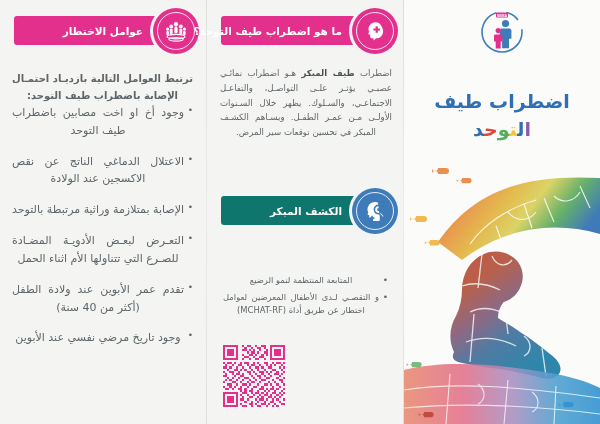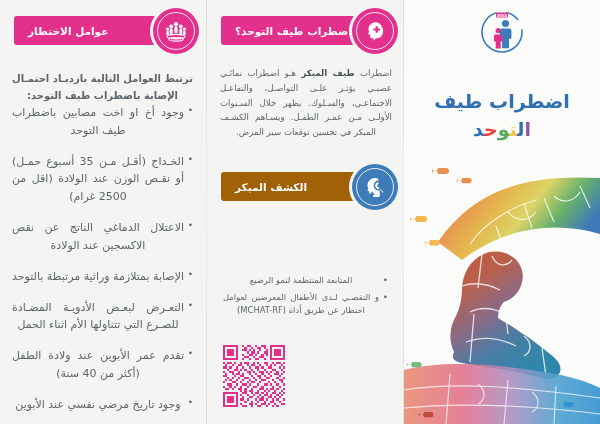"عوامل الاختطار" .bar { justify-content: flex-end -> flex-start }
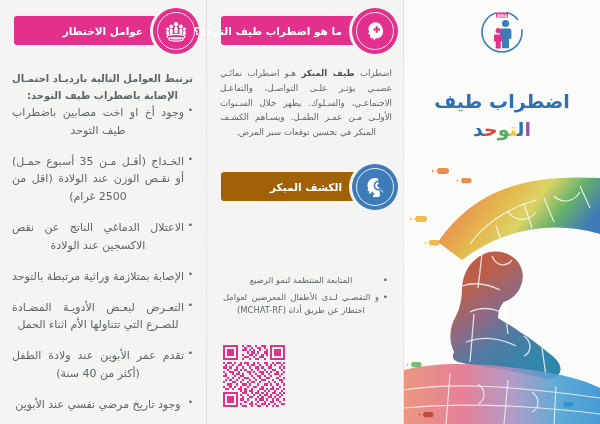"الخـداج (أقـل مـن 35 أسبوع" li { html: <li><span>الخـداج (أقـل مـن 35 أسبوع حمـل) أو نقـص الوزن عند الولادة (اقل من 2500 غرام)</span></li> -> none }
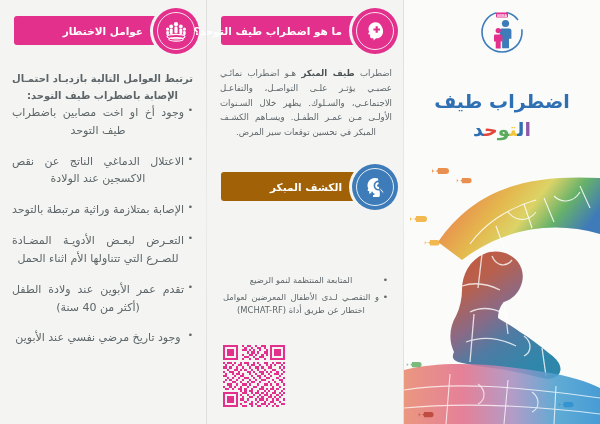"الكشف المبكر" .bar-blue { background: #a16207 -> #0f766e; margin-top: none -> 24px }
